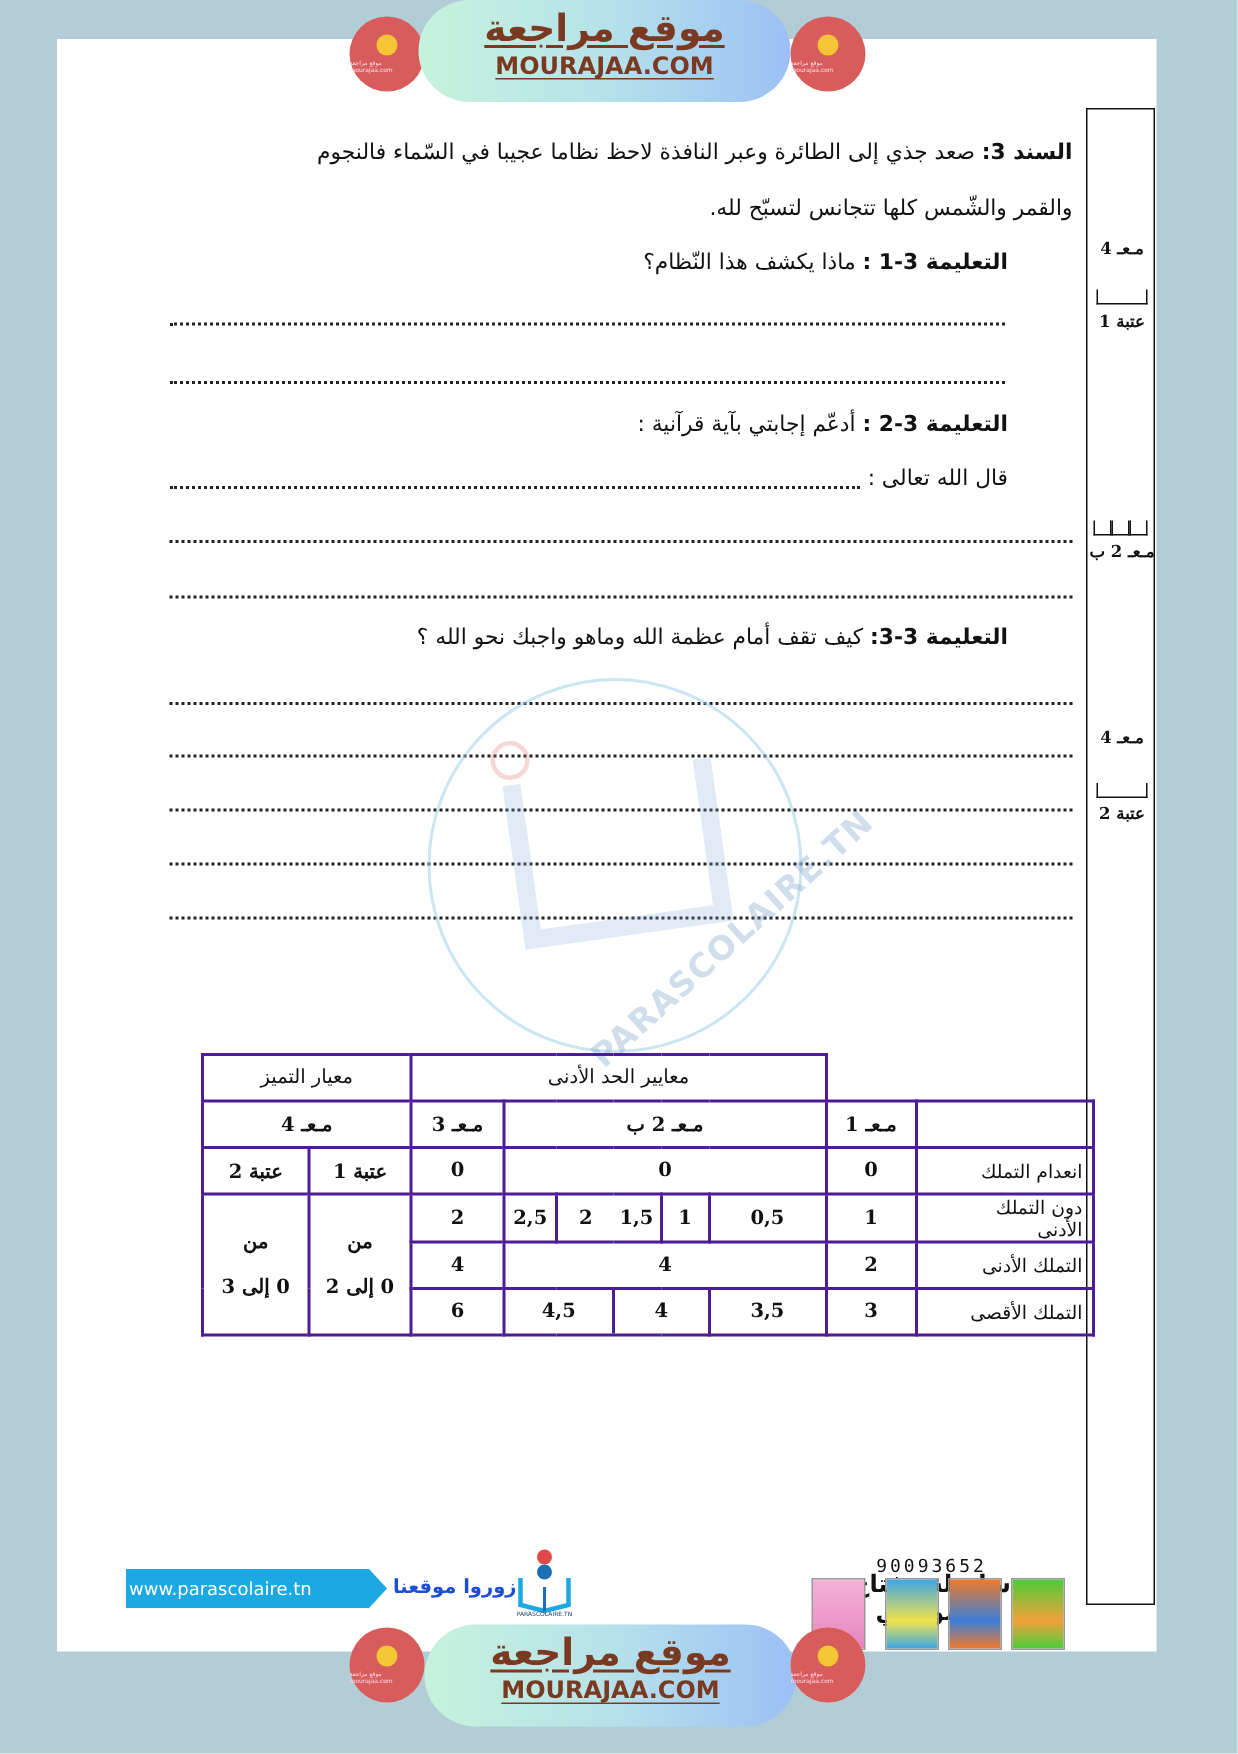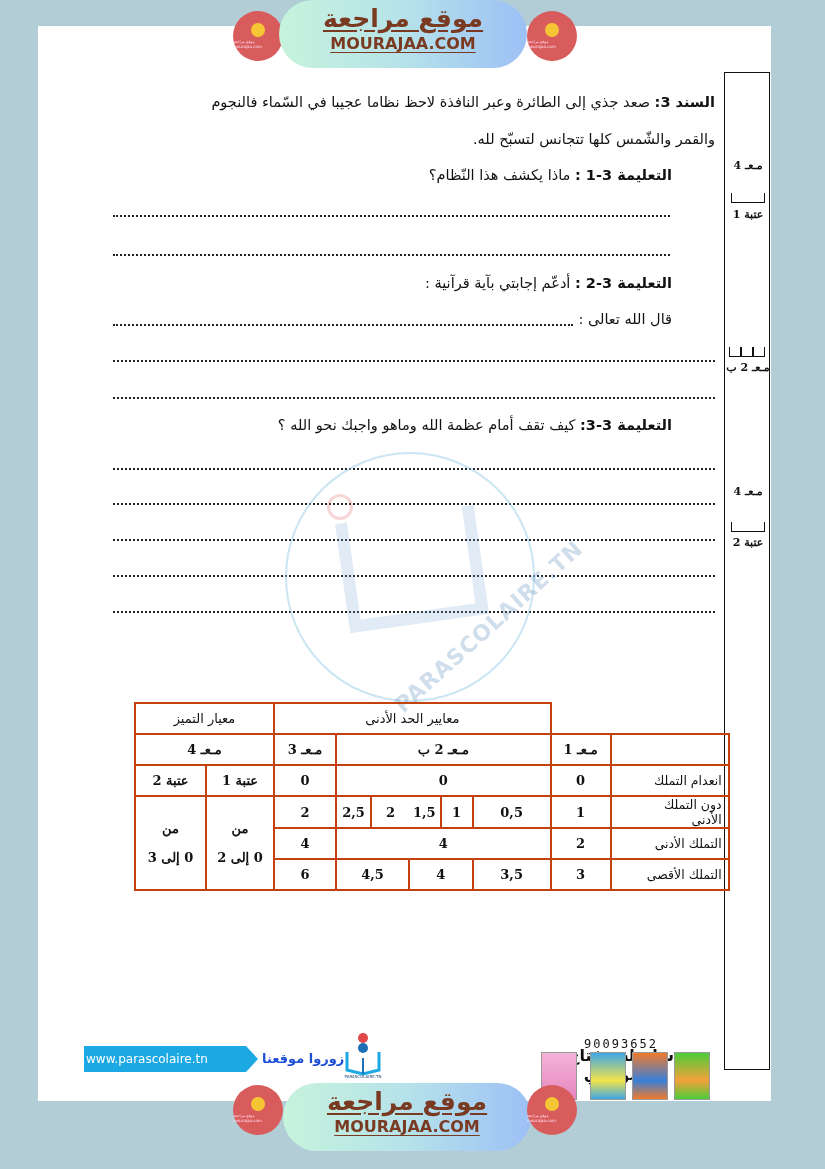"معيار التميز" table.grid td { border: 2px solid #c2410c -> 2px solid #4c1d95 }
